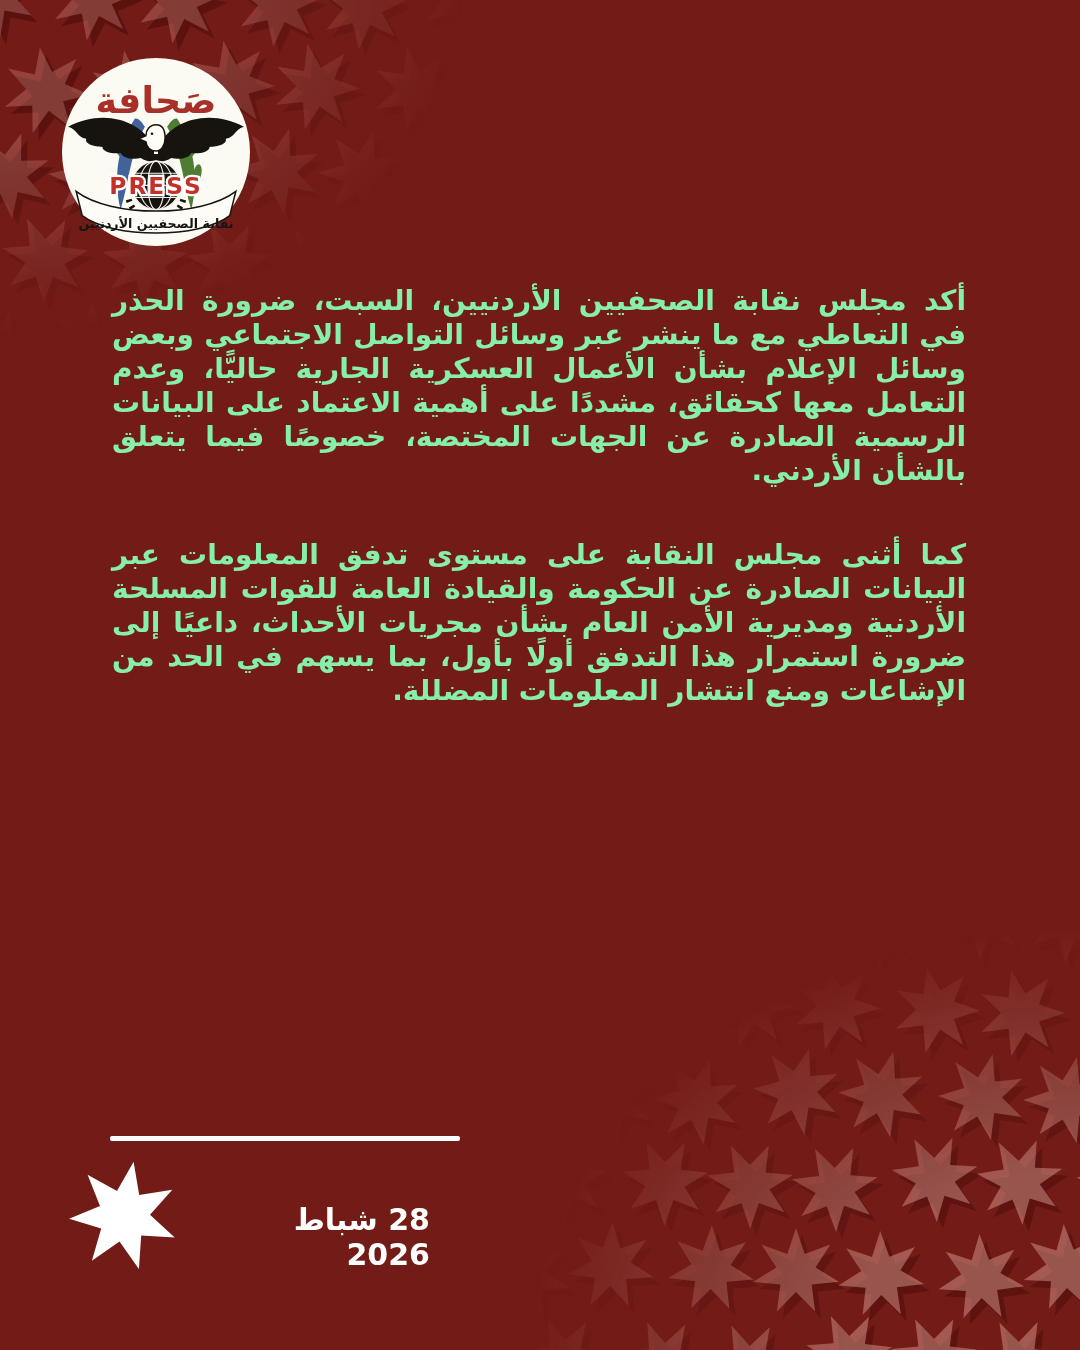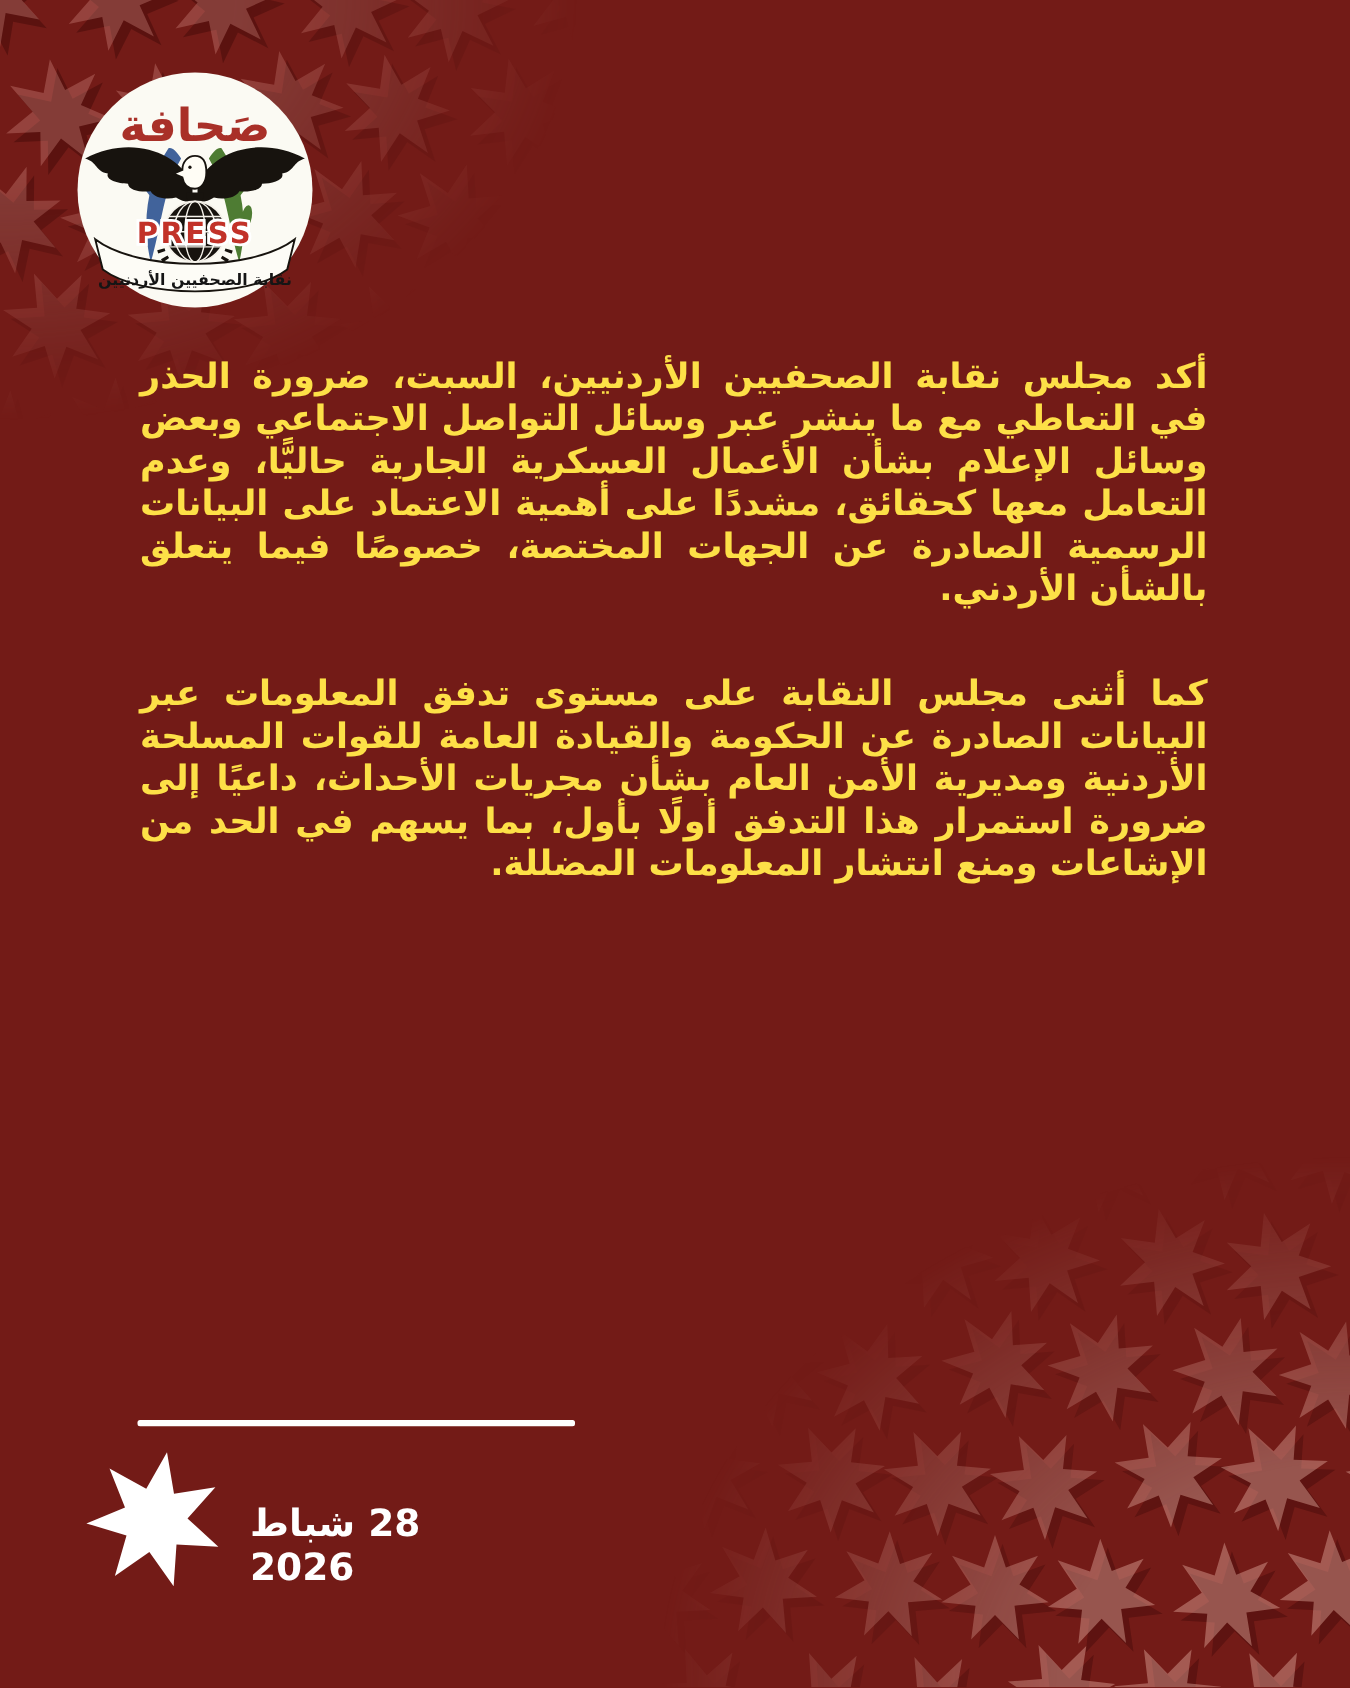"أكد مجلس نقابة الصحفيين الأردنيين،" .content { color: #fde047 -> #86efac }
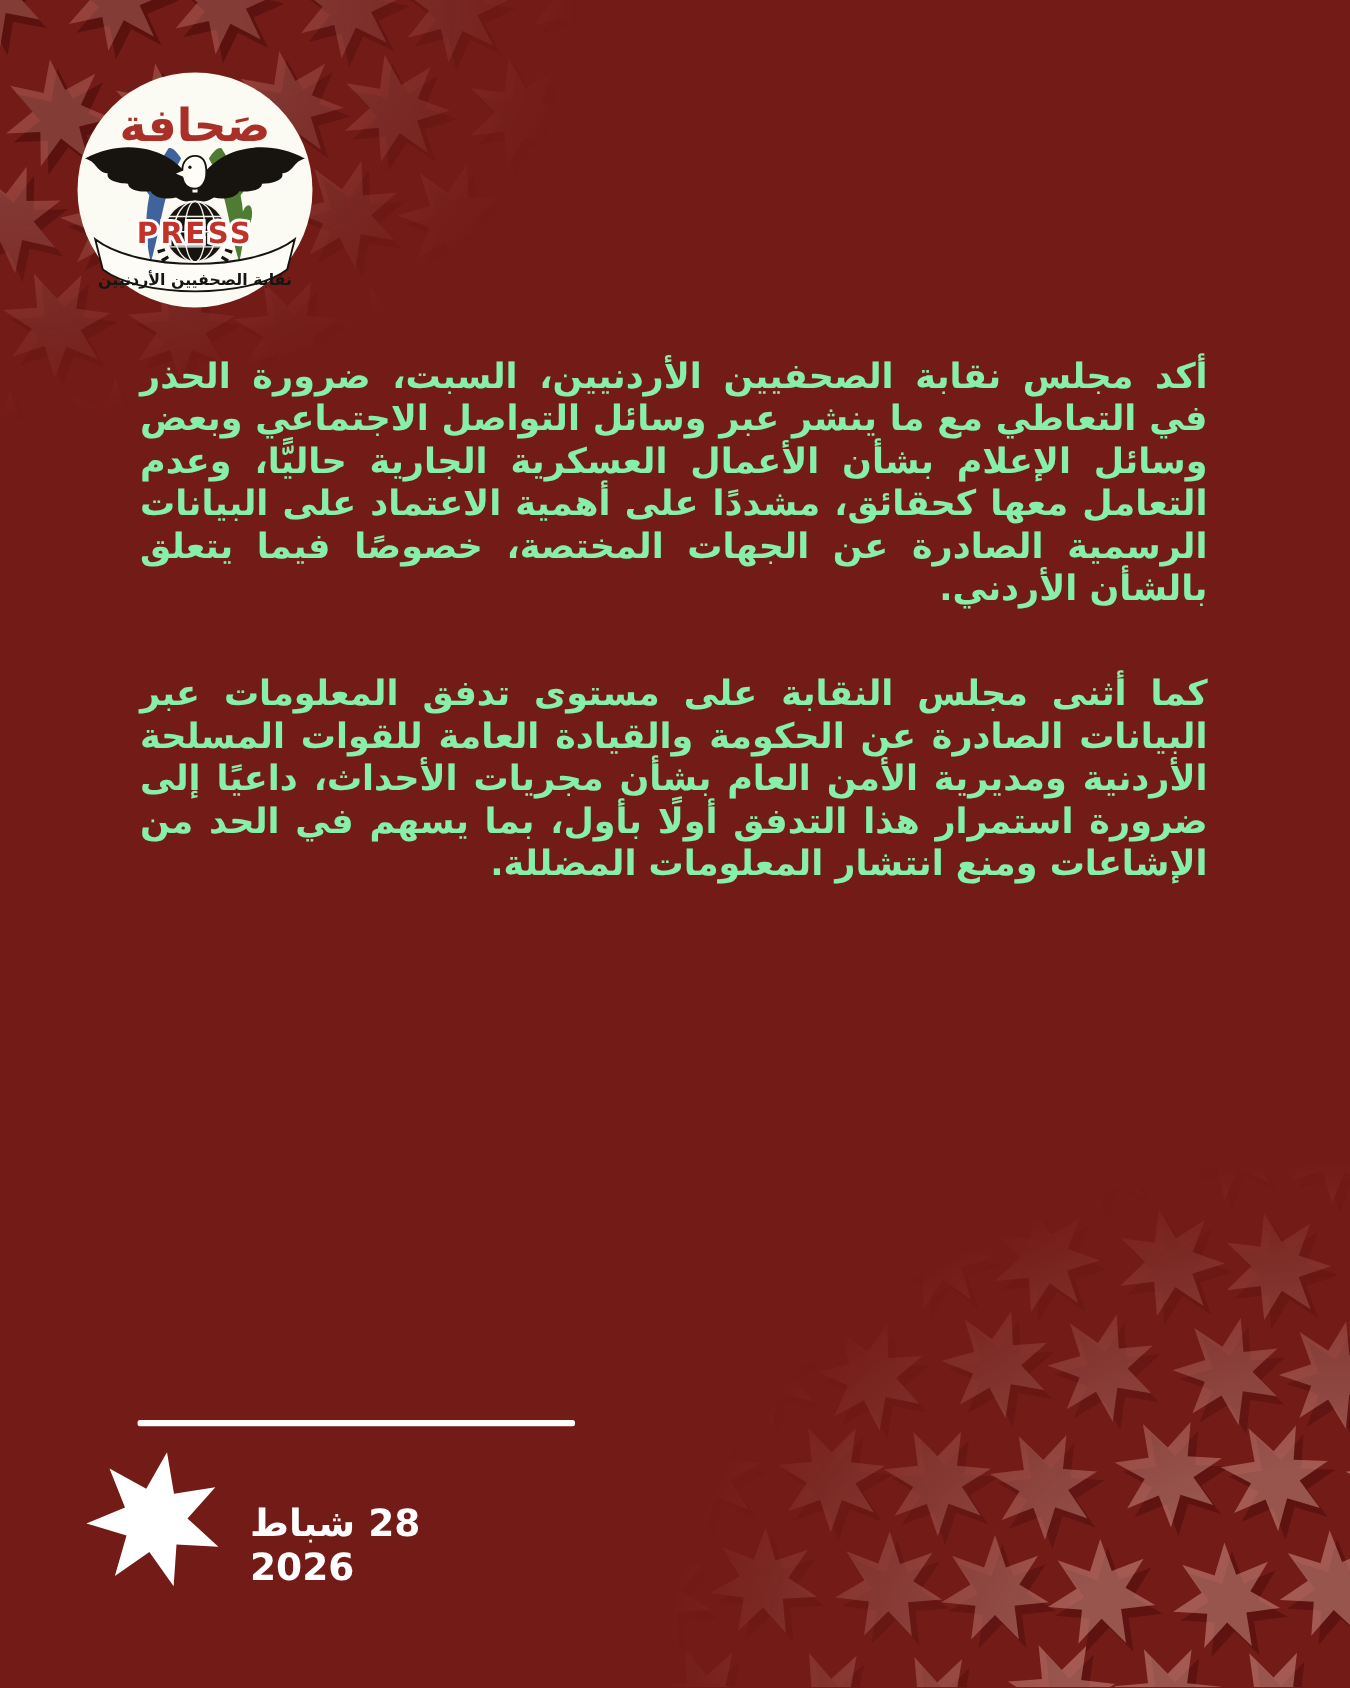"28 شباط 2026" .date { text-align: left -> right }
